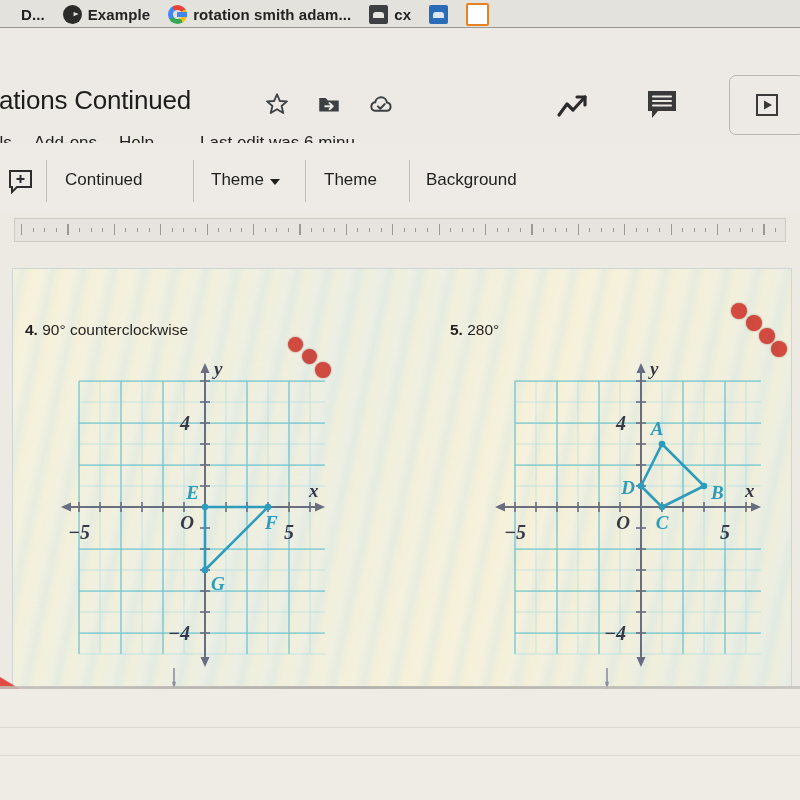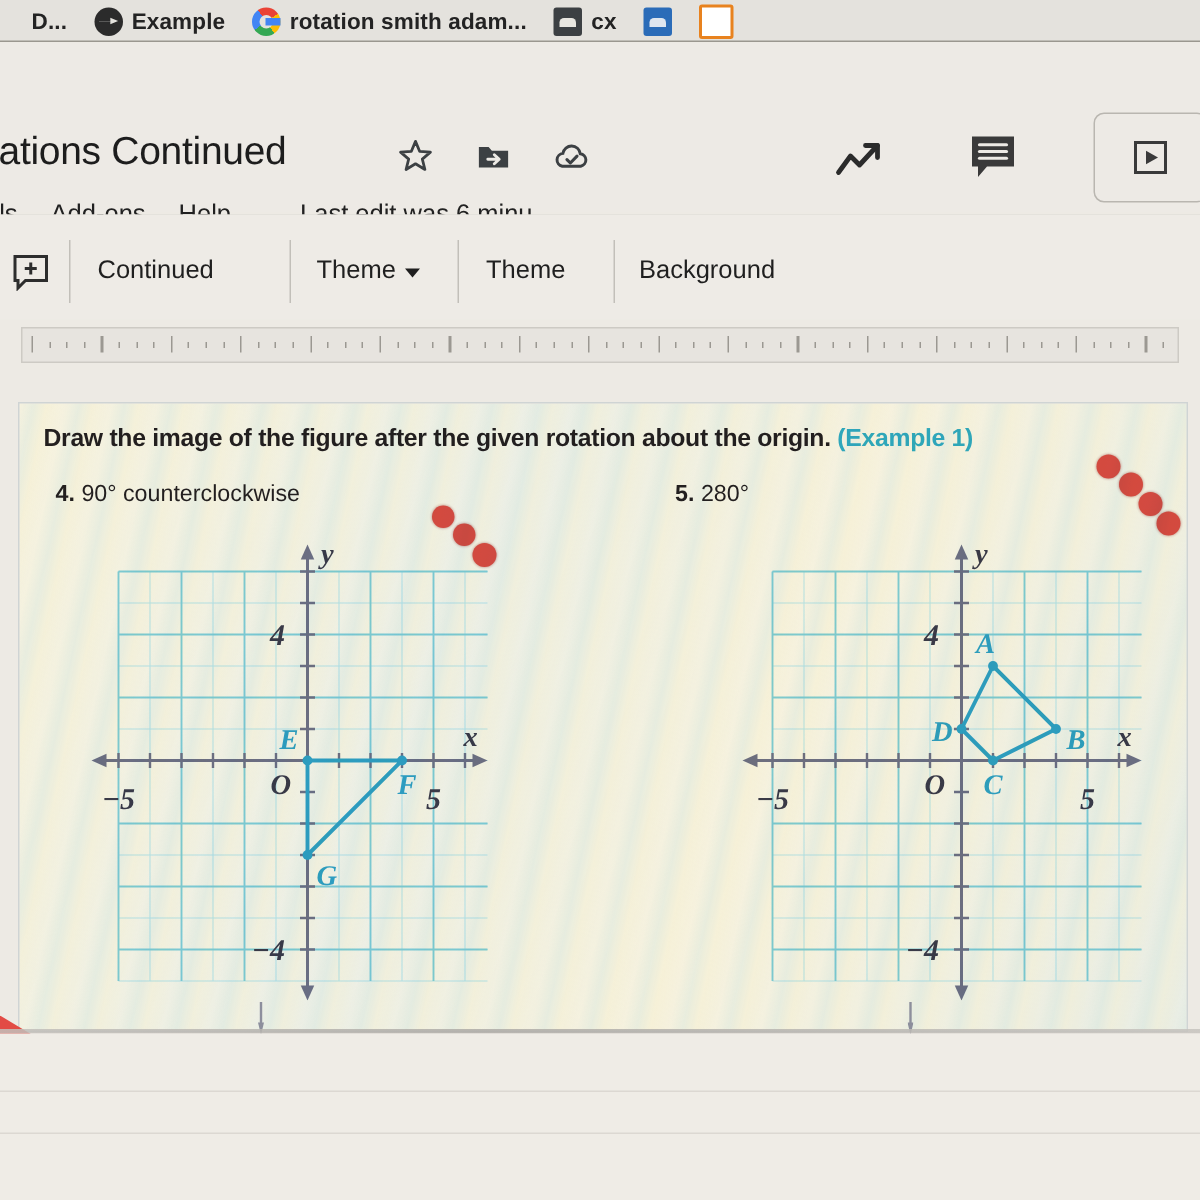"Draw the image of the" div { html: <div> <span>Draw the image of the figure after the given rotation about the origin.</span> <span>(Example 1)</span> </div> -> none }
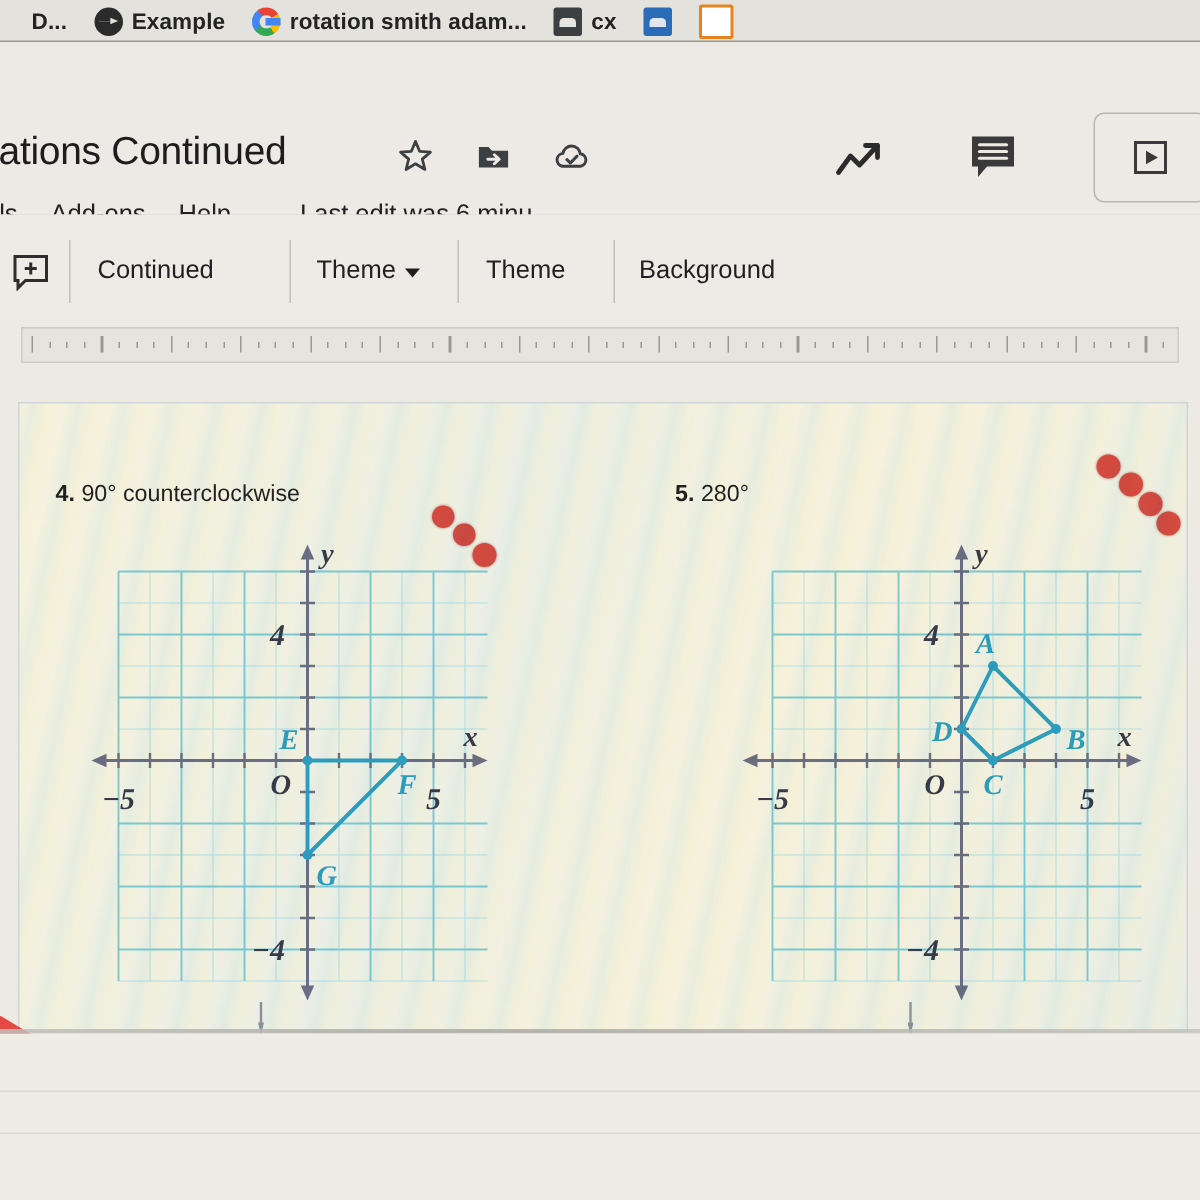"4. 90° counterclockwise" #q4-label { left: 24px -> 12px }
